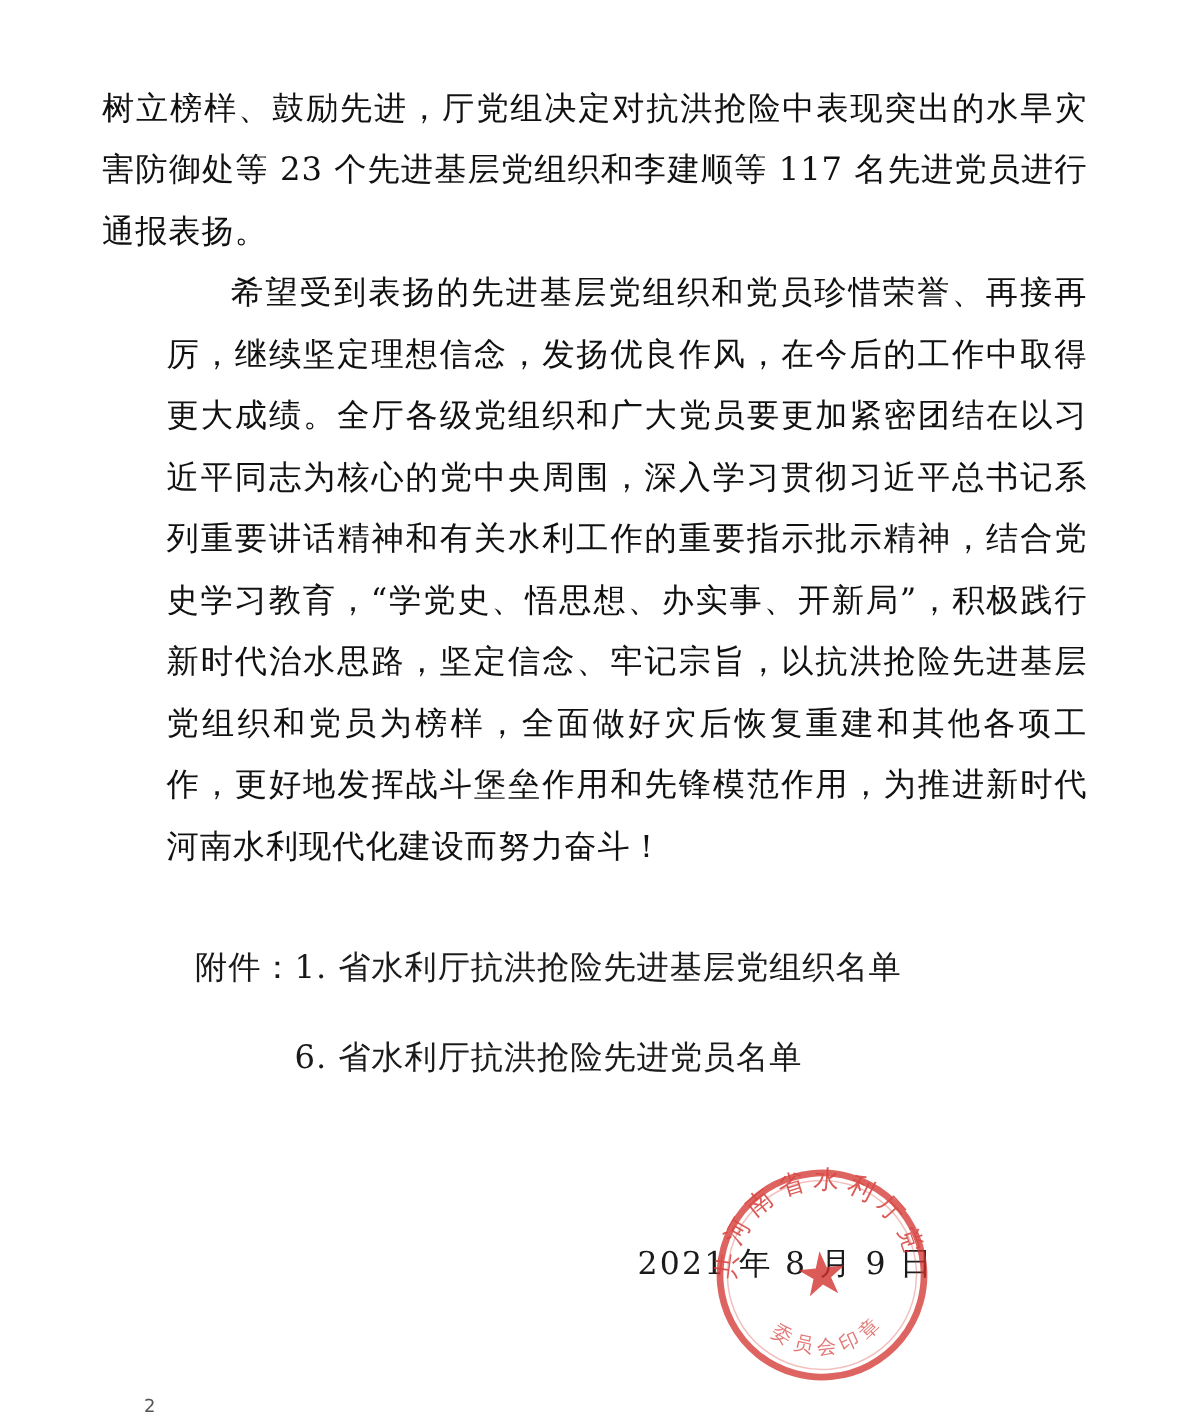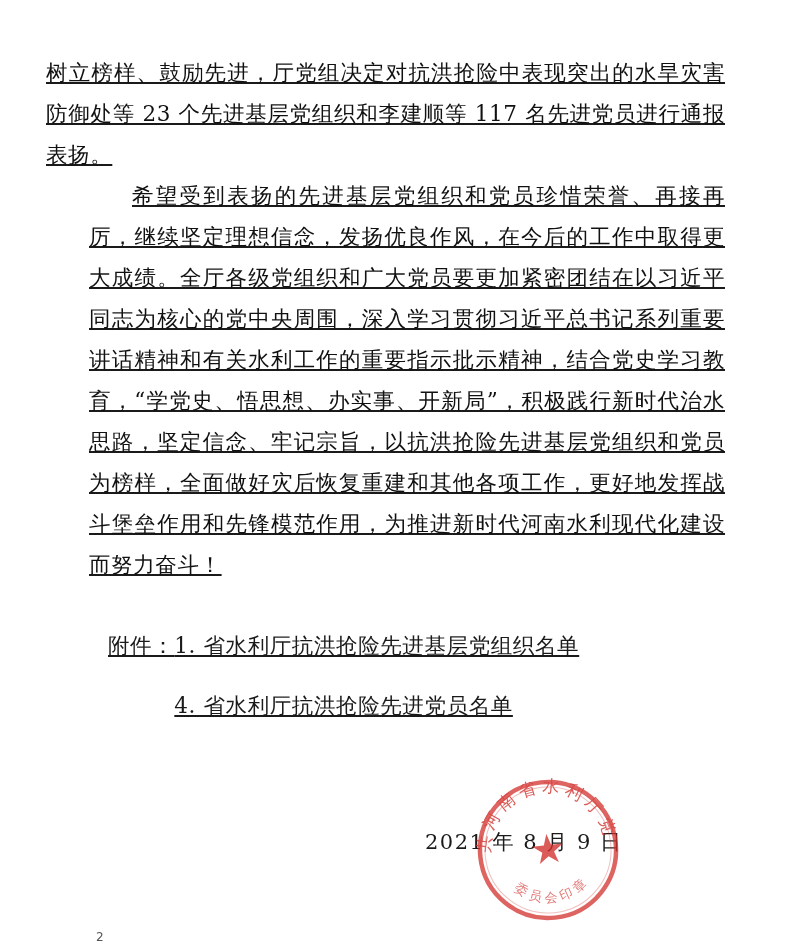"树立榜样、鼓励先进，厅党组决定对抗洪抢险中表现突出的水旱灾害防御处等 23" .page { padding: 52px 62px 0 46px -> 52px 62px 0 68px; text-decoration: underline -> none }
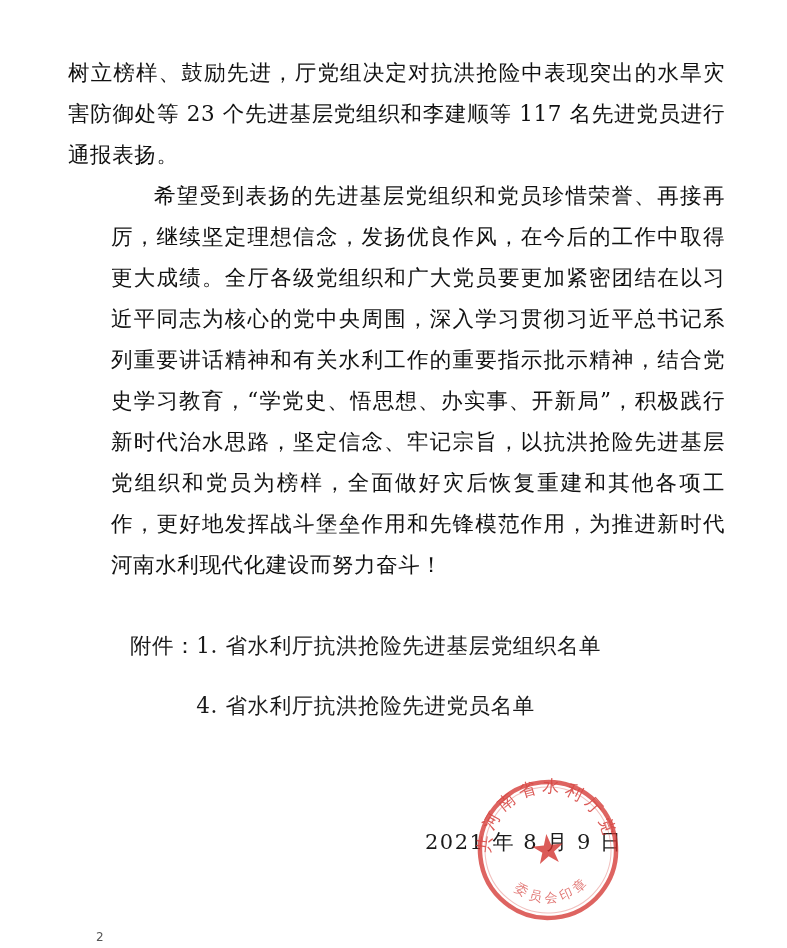"4. 省水利厅抗洪抢险先进党员名单" span.attach-item { text: 4 -> 6 }
